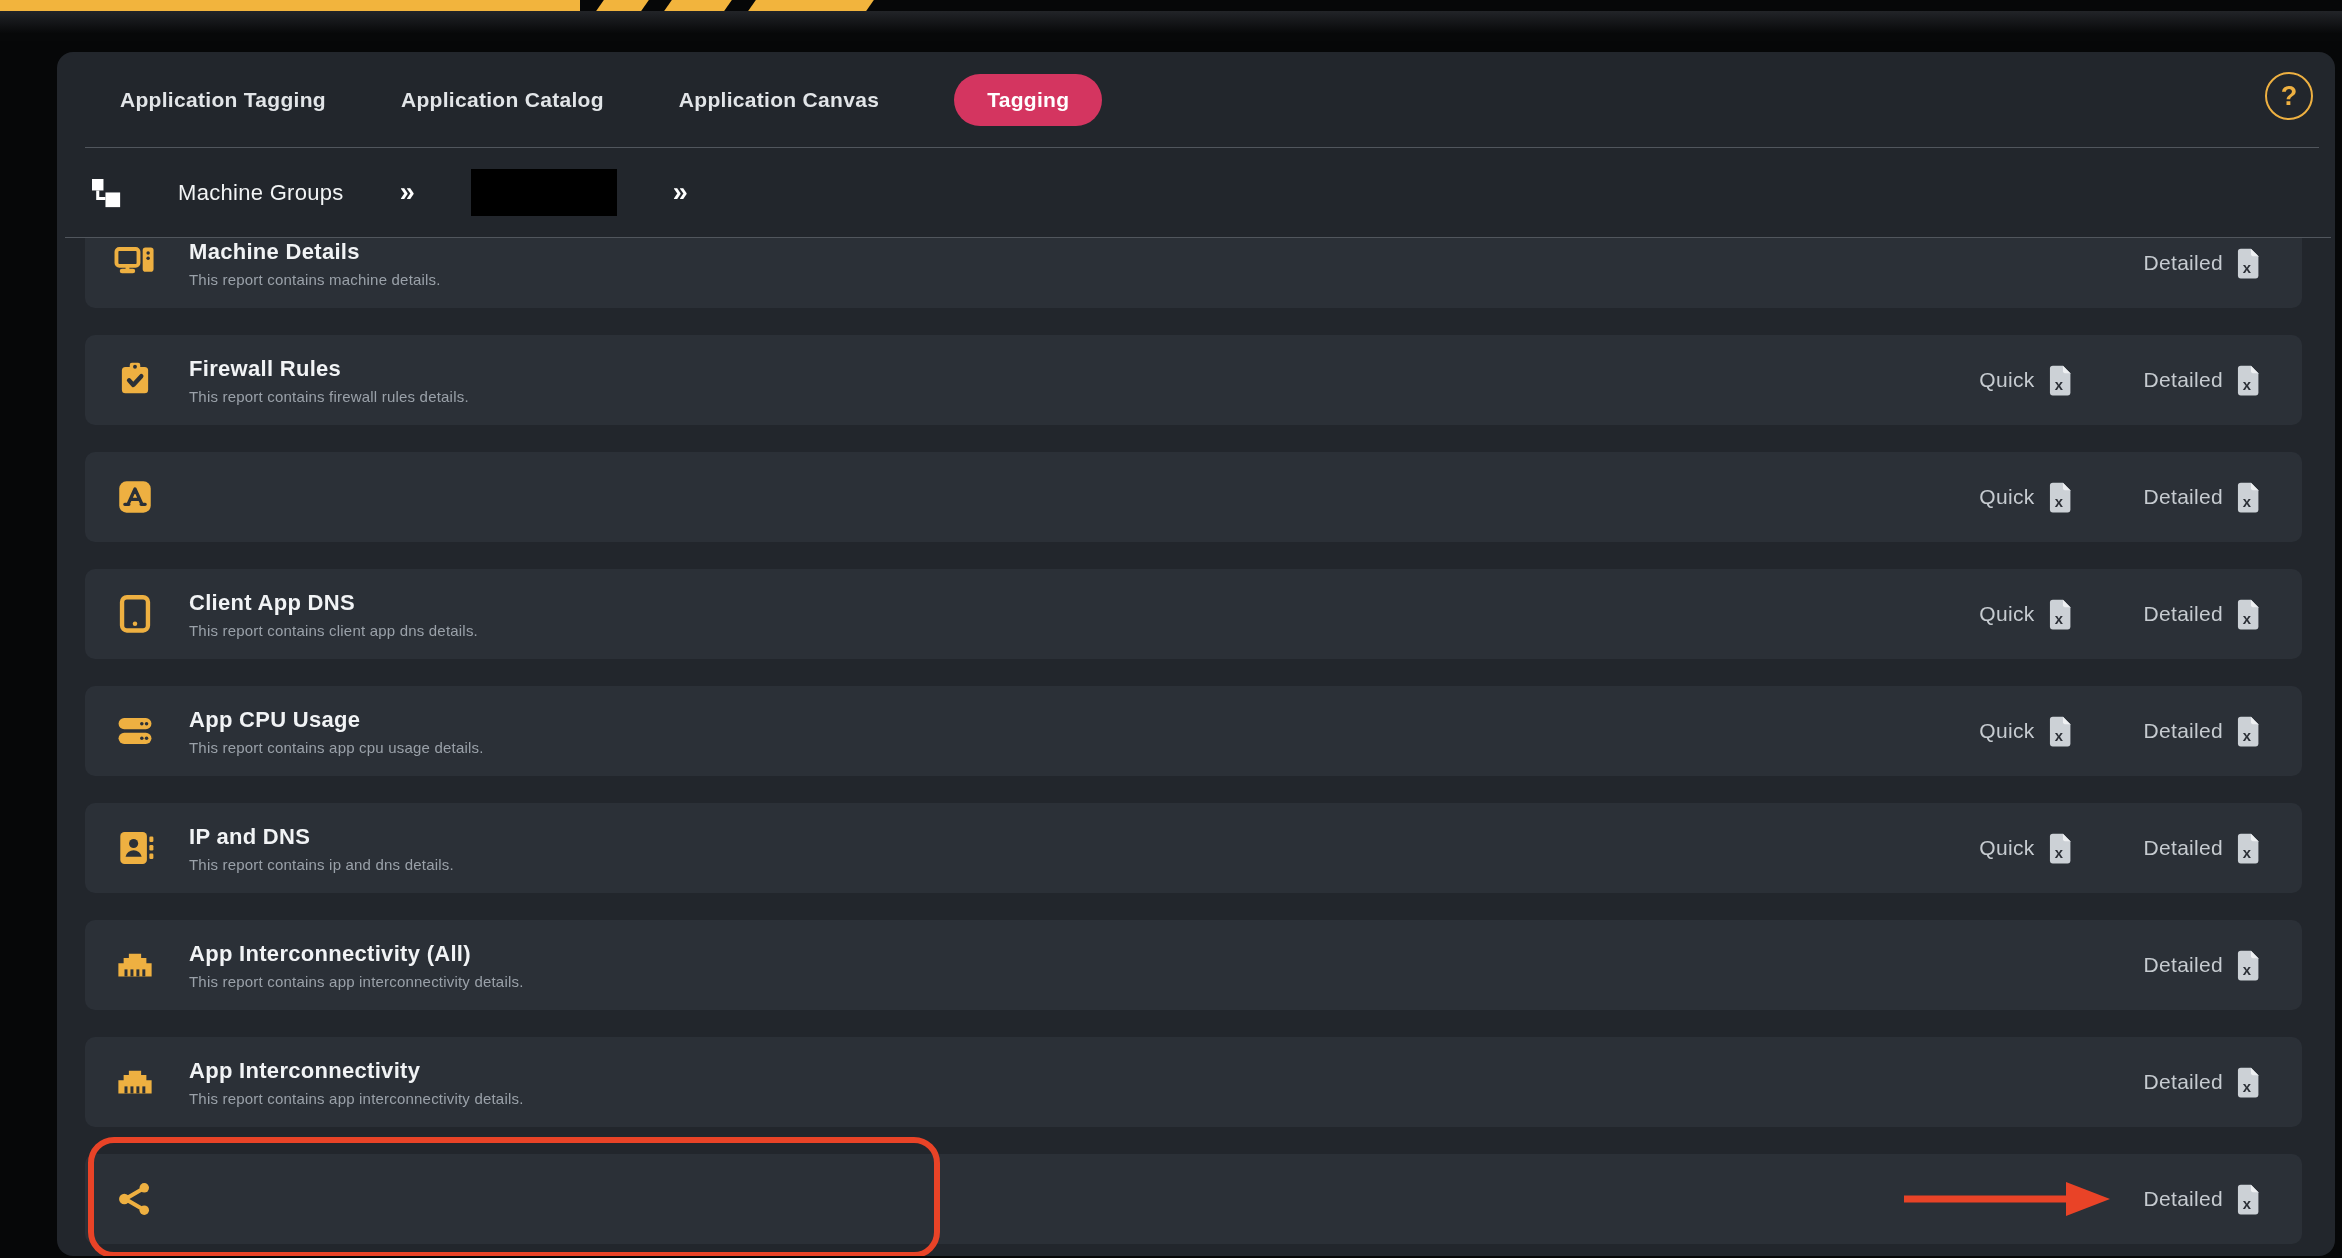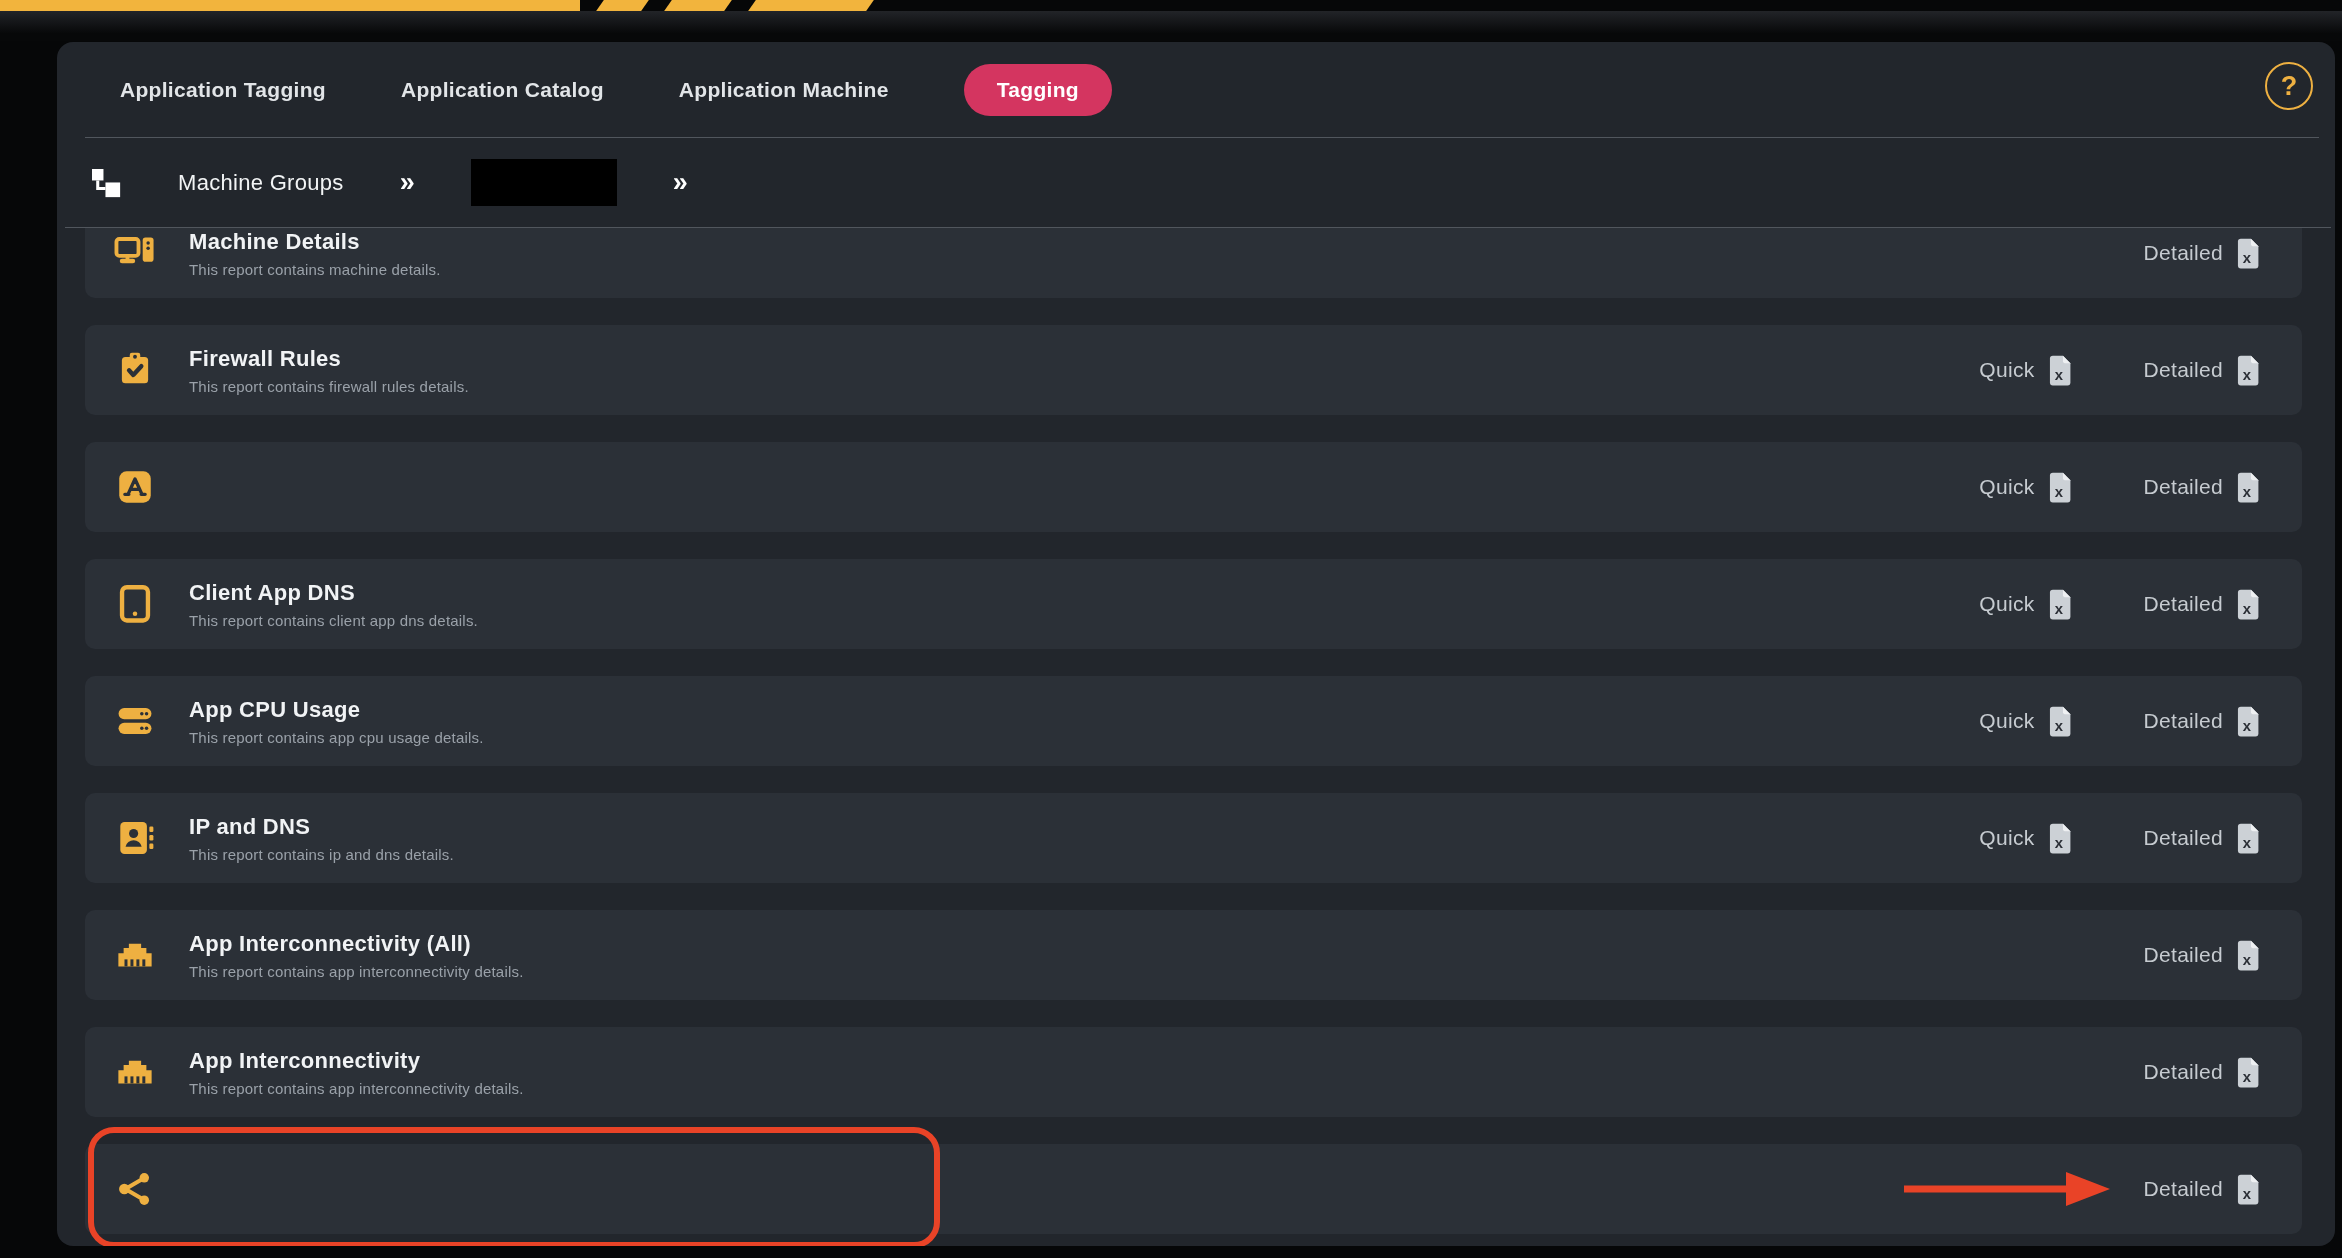"Application Tagging" .panel { top: 42px -> 52px }
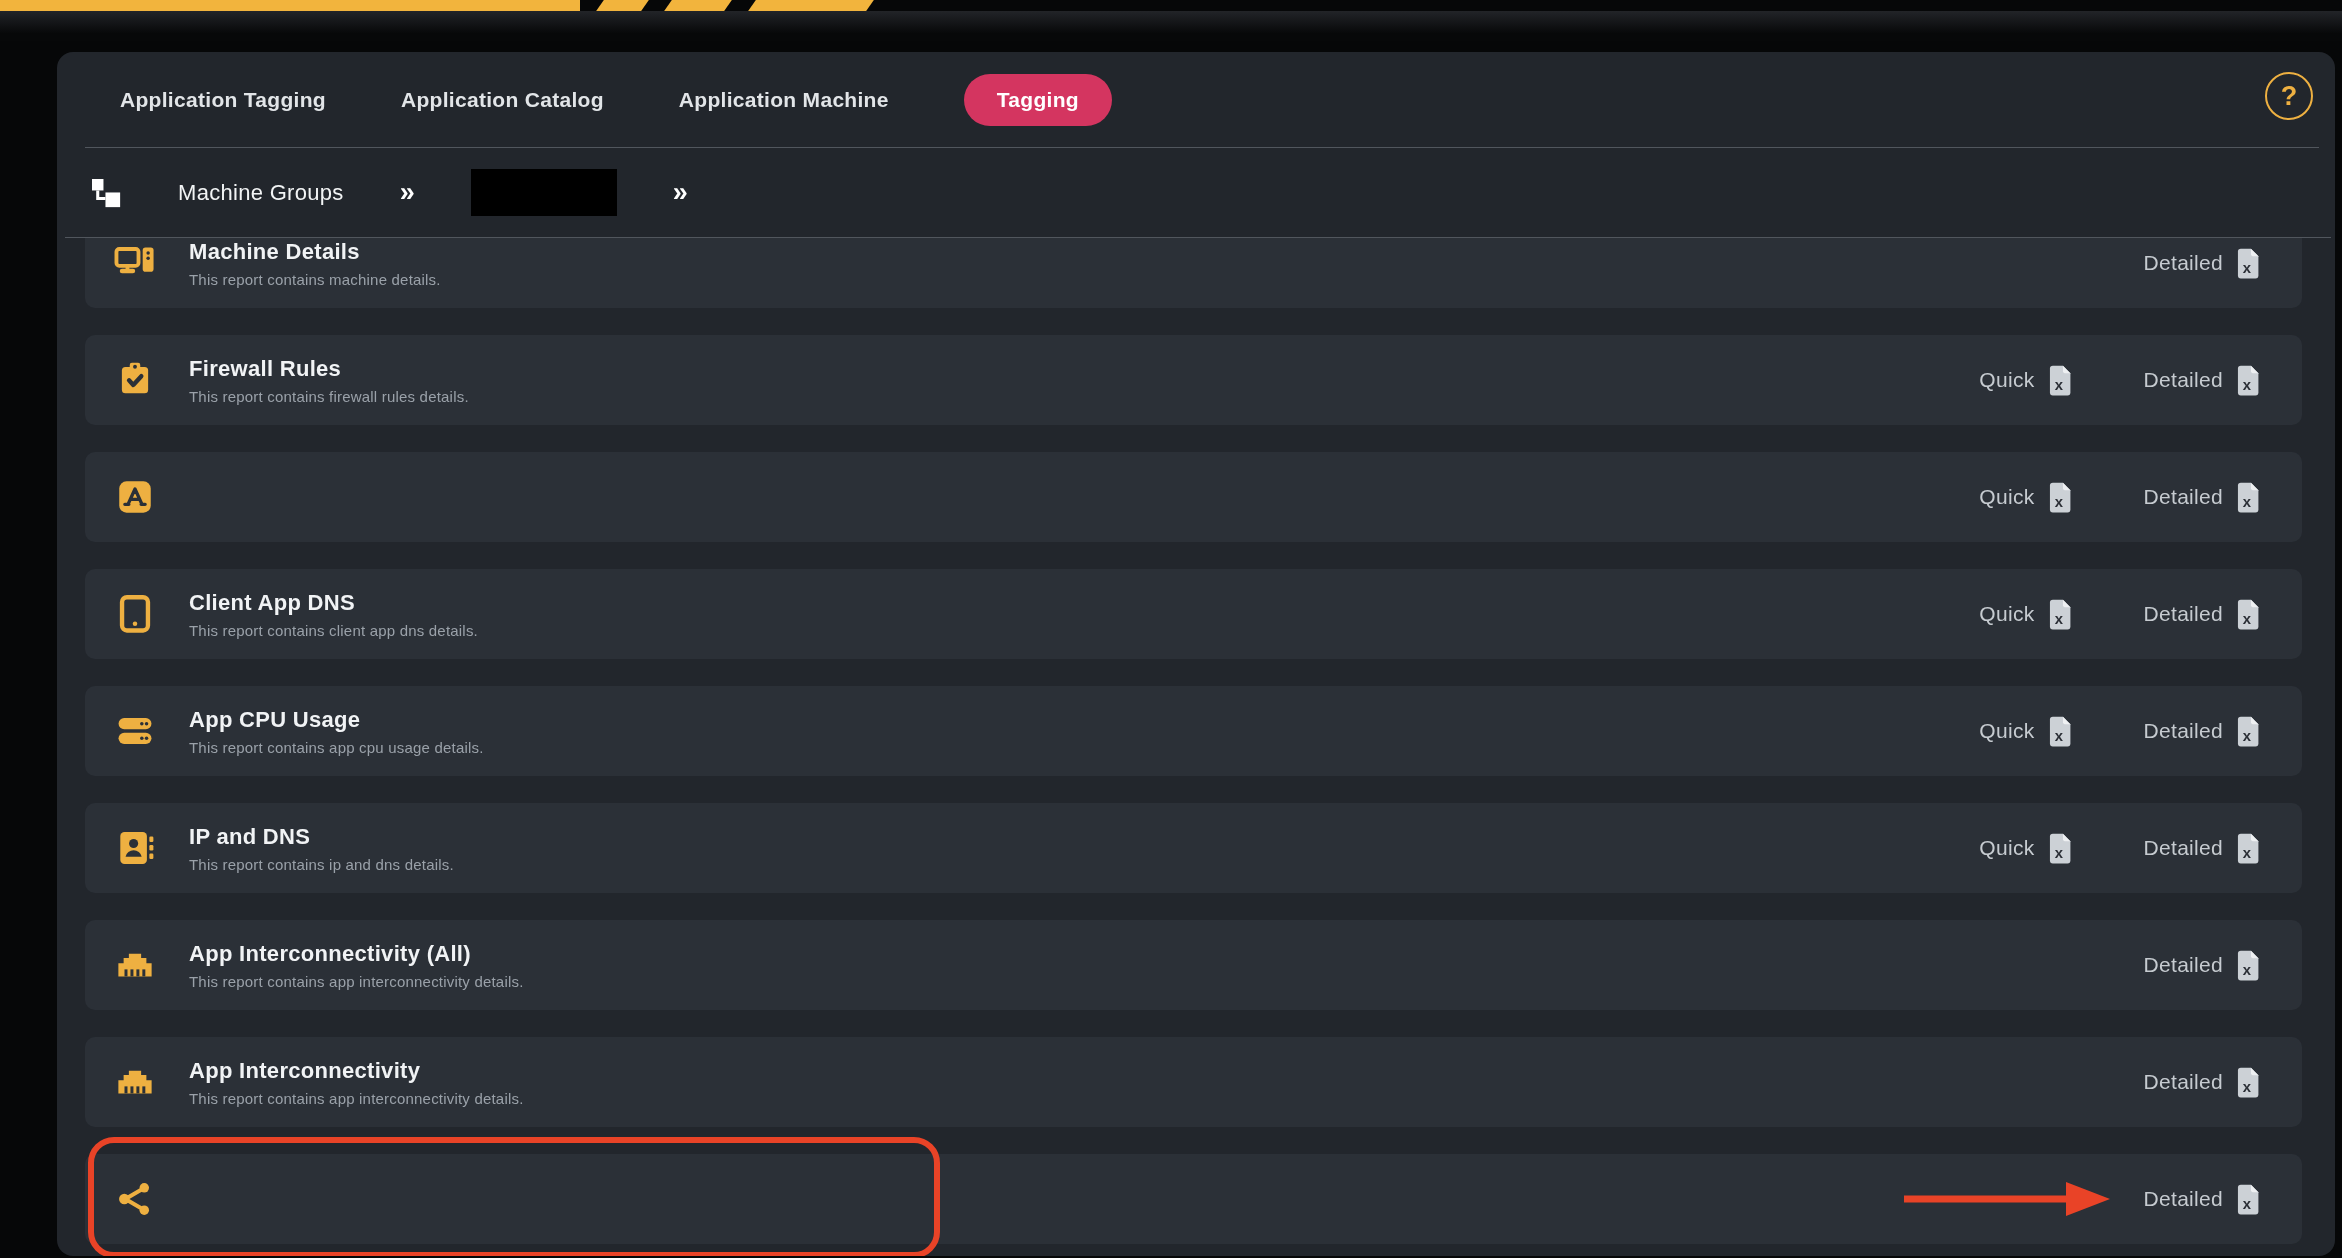"Application Machine" div.tab { text: Machine -> Canvas }
